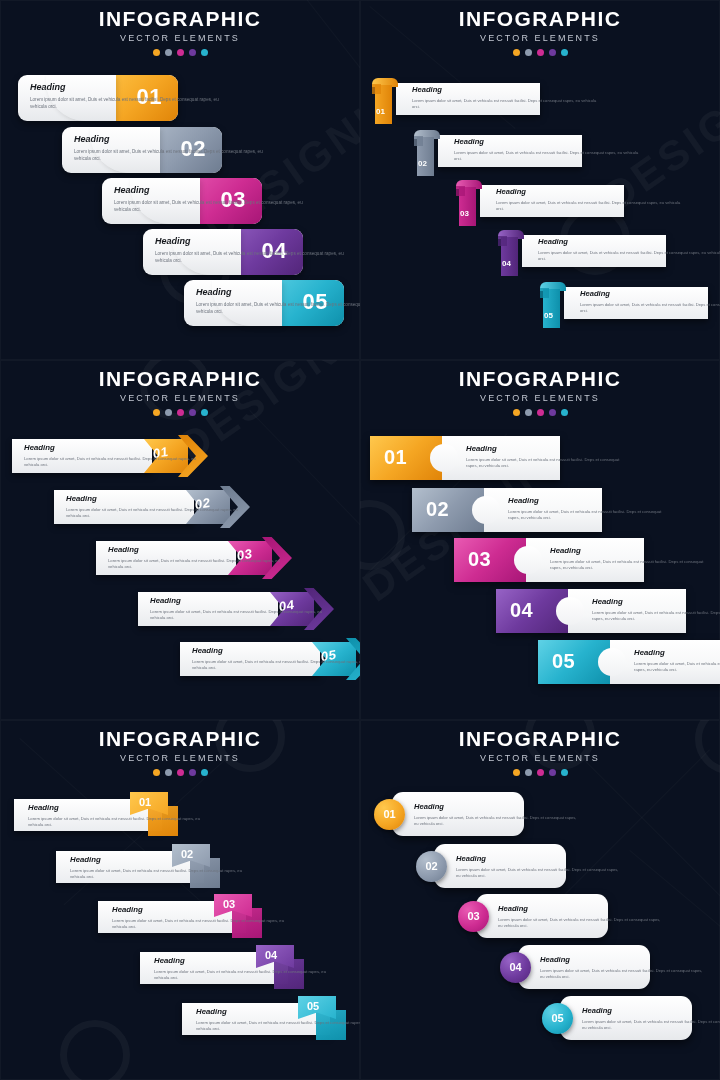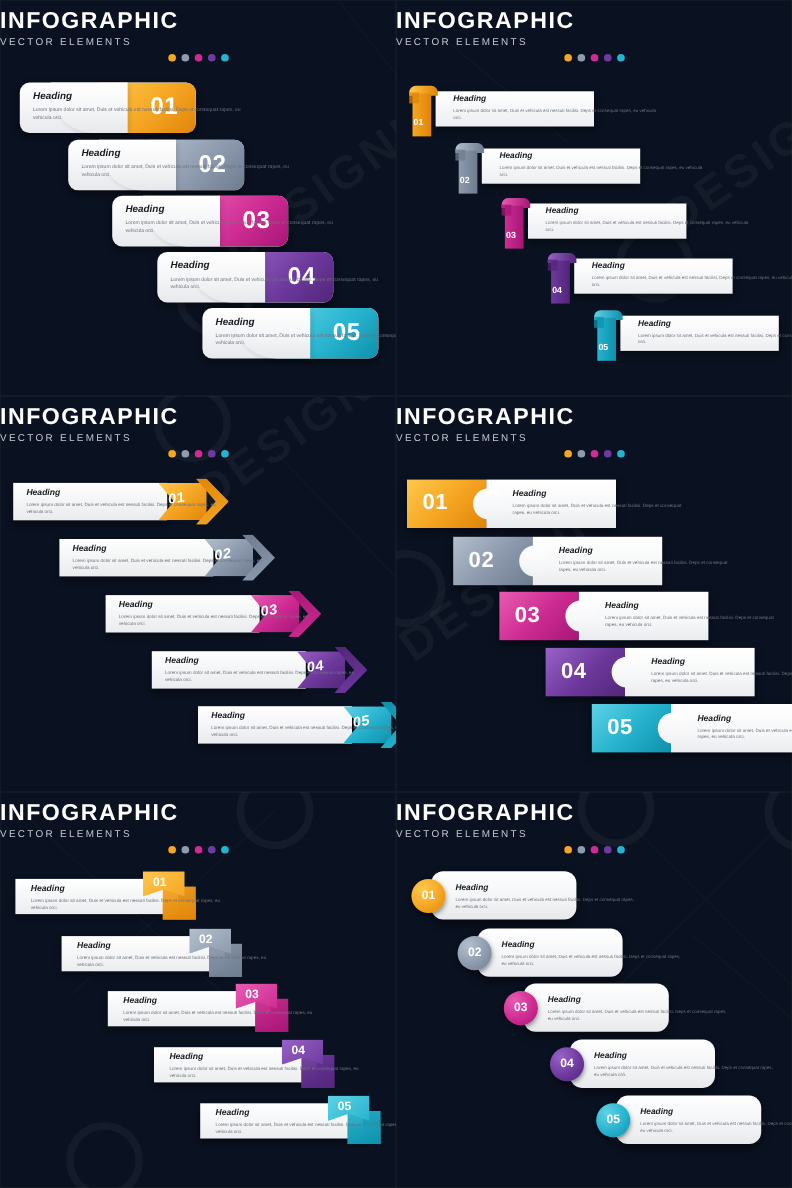"INFOGRAPHIC" .head { text-align: left -> center }
